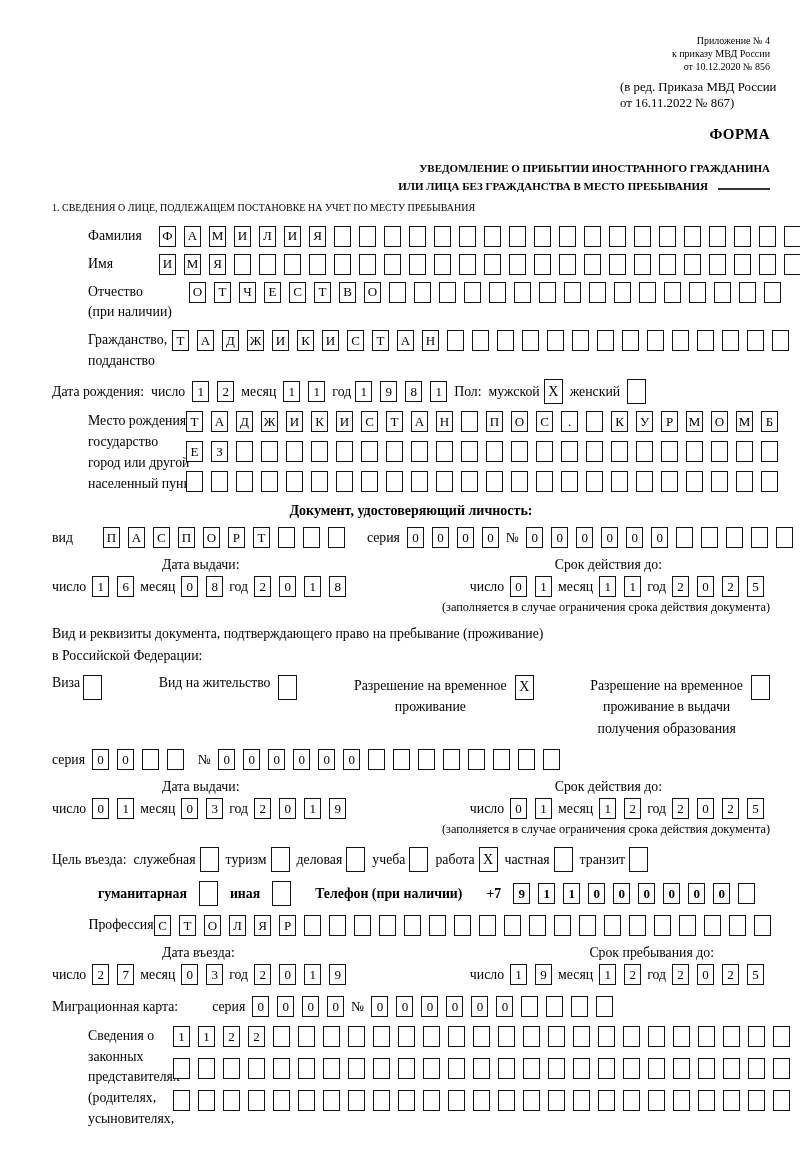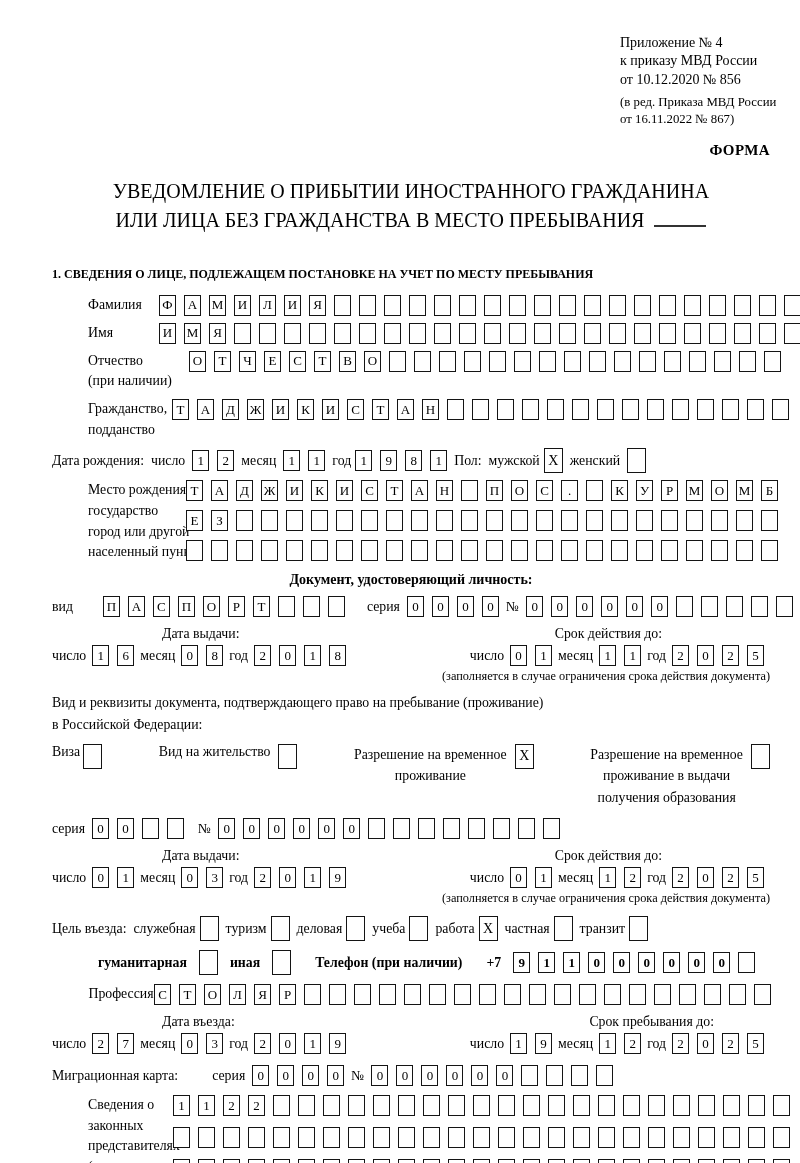"Приложение № 4" .appendix { font-size: 14px -> 10px; text-align: none -> right }
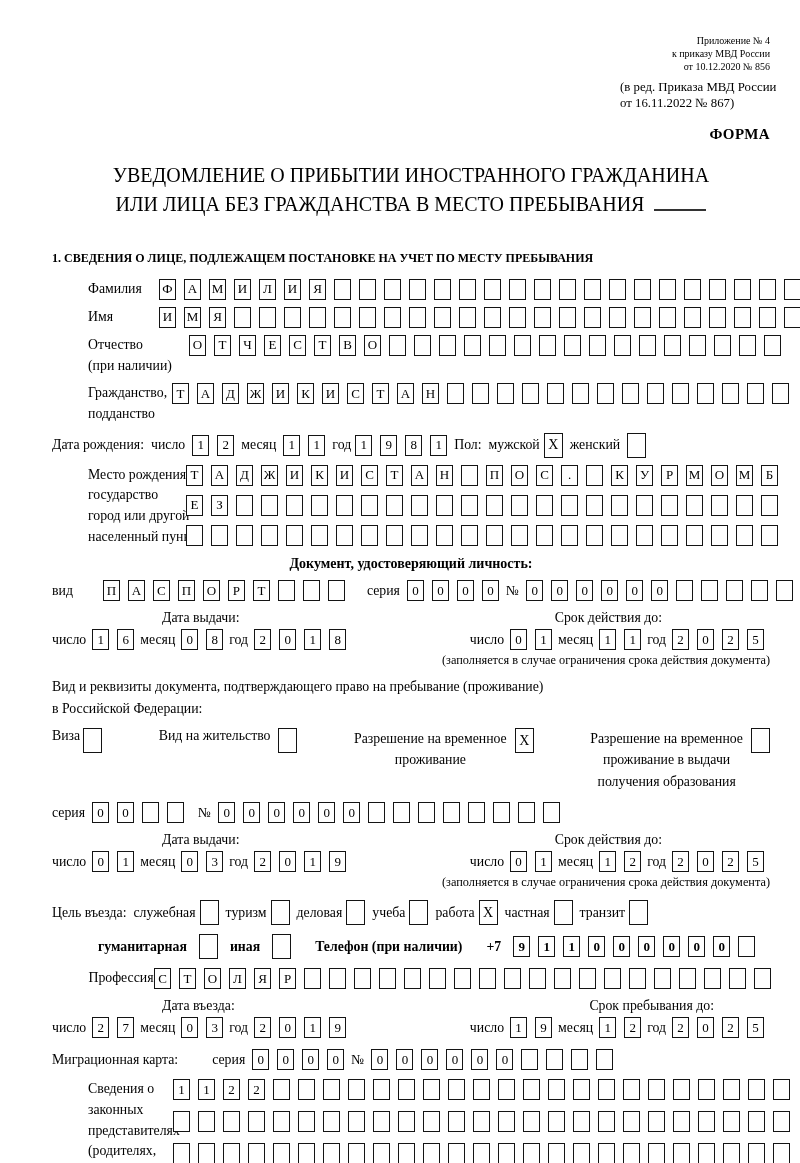"УВЕДОМЛЕНИЕ О ПРИБЫТИИ ИНОСТРАННОГО" .title { font-size: 20px -> 11px; font-weight: 400 -> 700; text-align: center -> right }
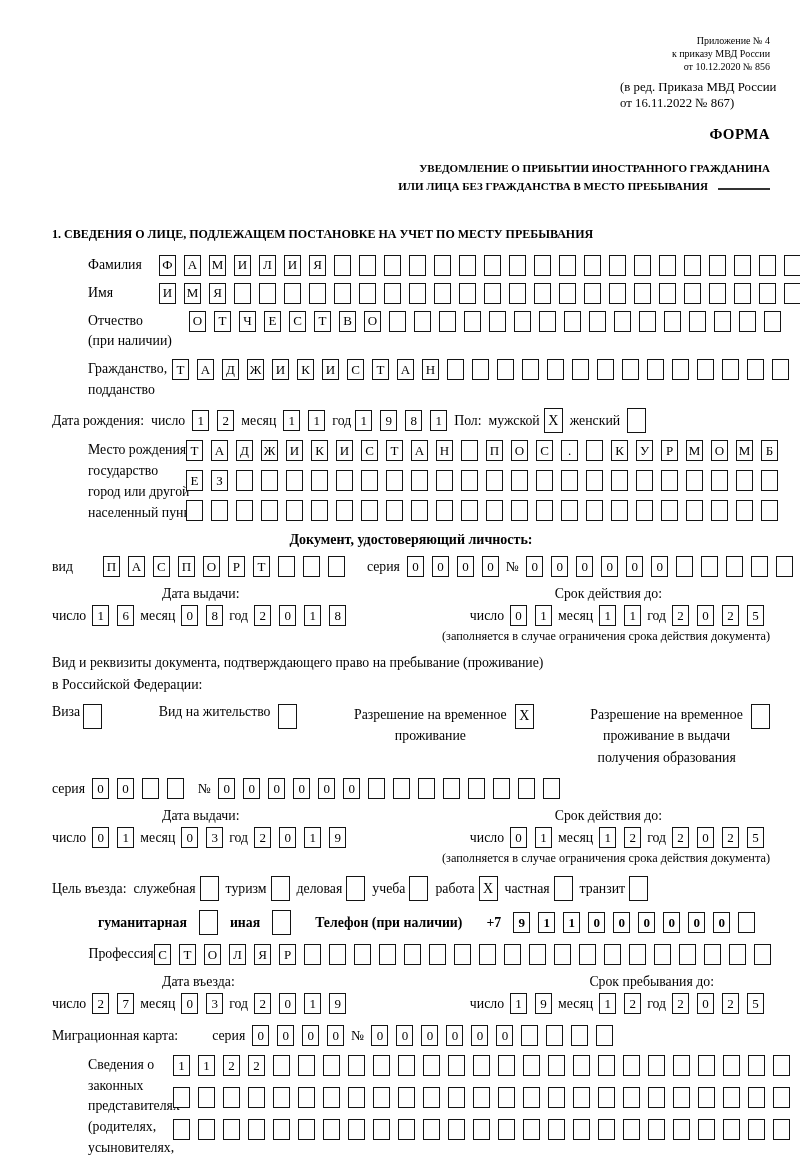"1. СВЕДЕНИЯ О ЛИЦЕ, ПОДЛЕЖАЩЕМ" .sec1 { font-size: 12px -> 10px; font-weight: 700 -> 400; margin-top: 32px -> 7px }
